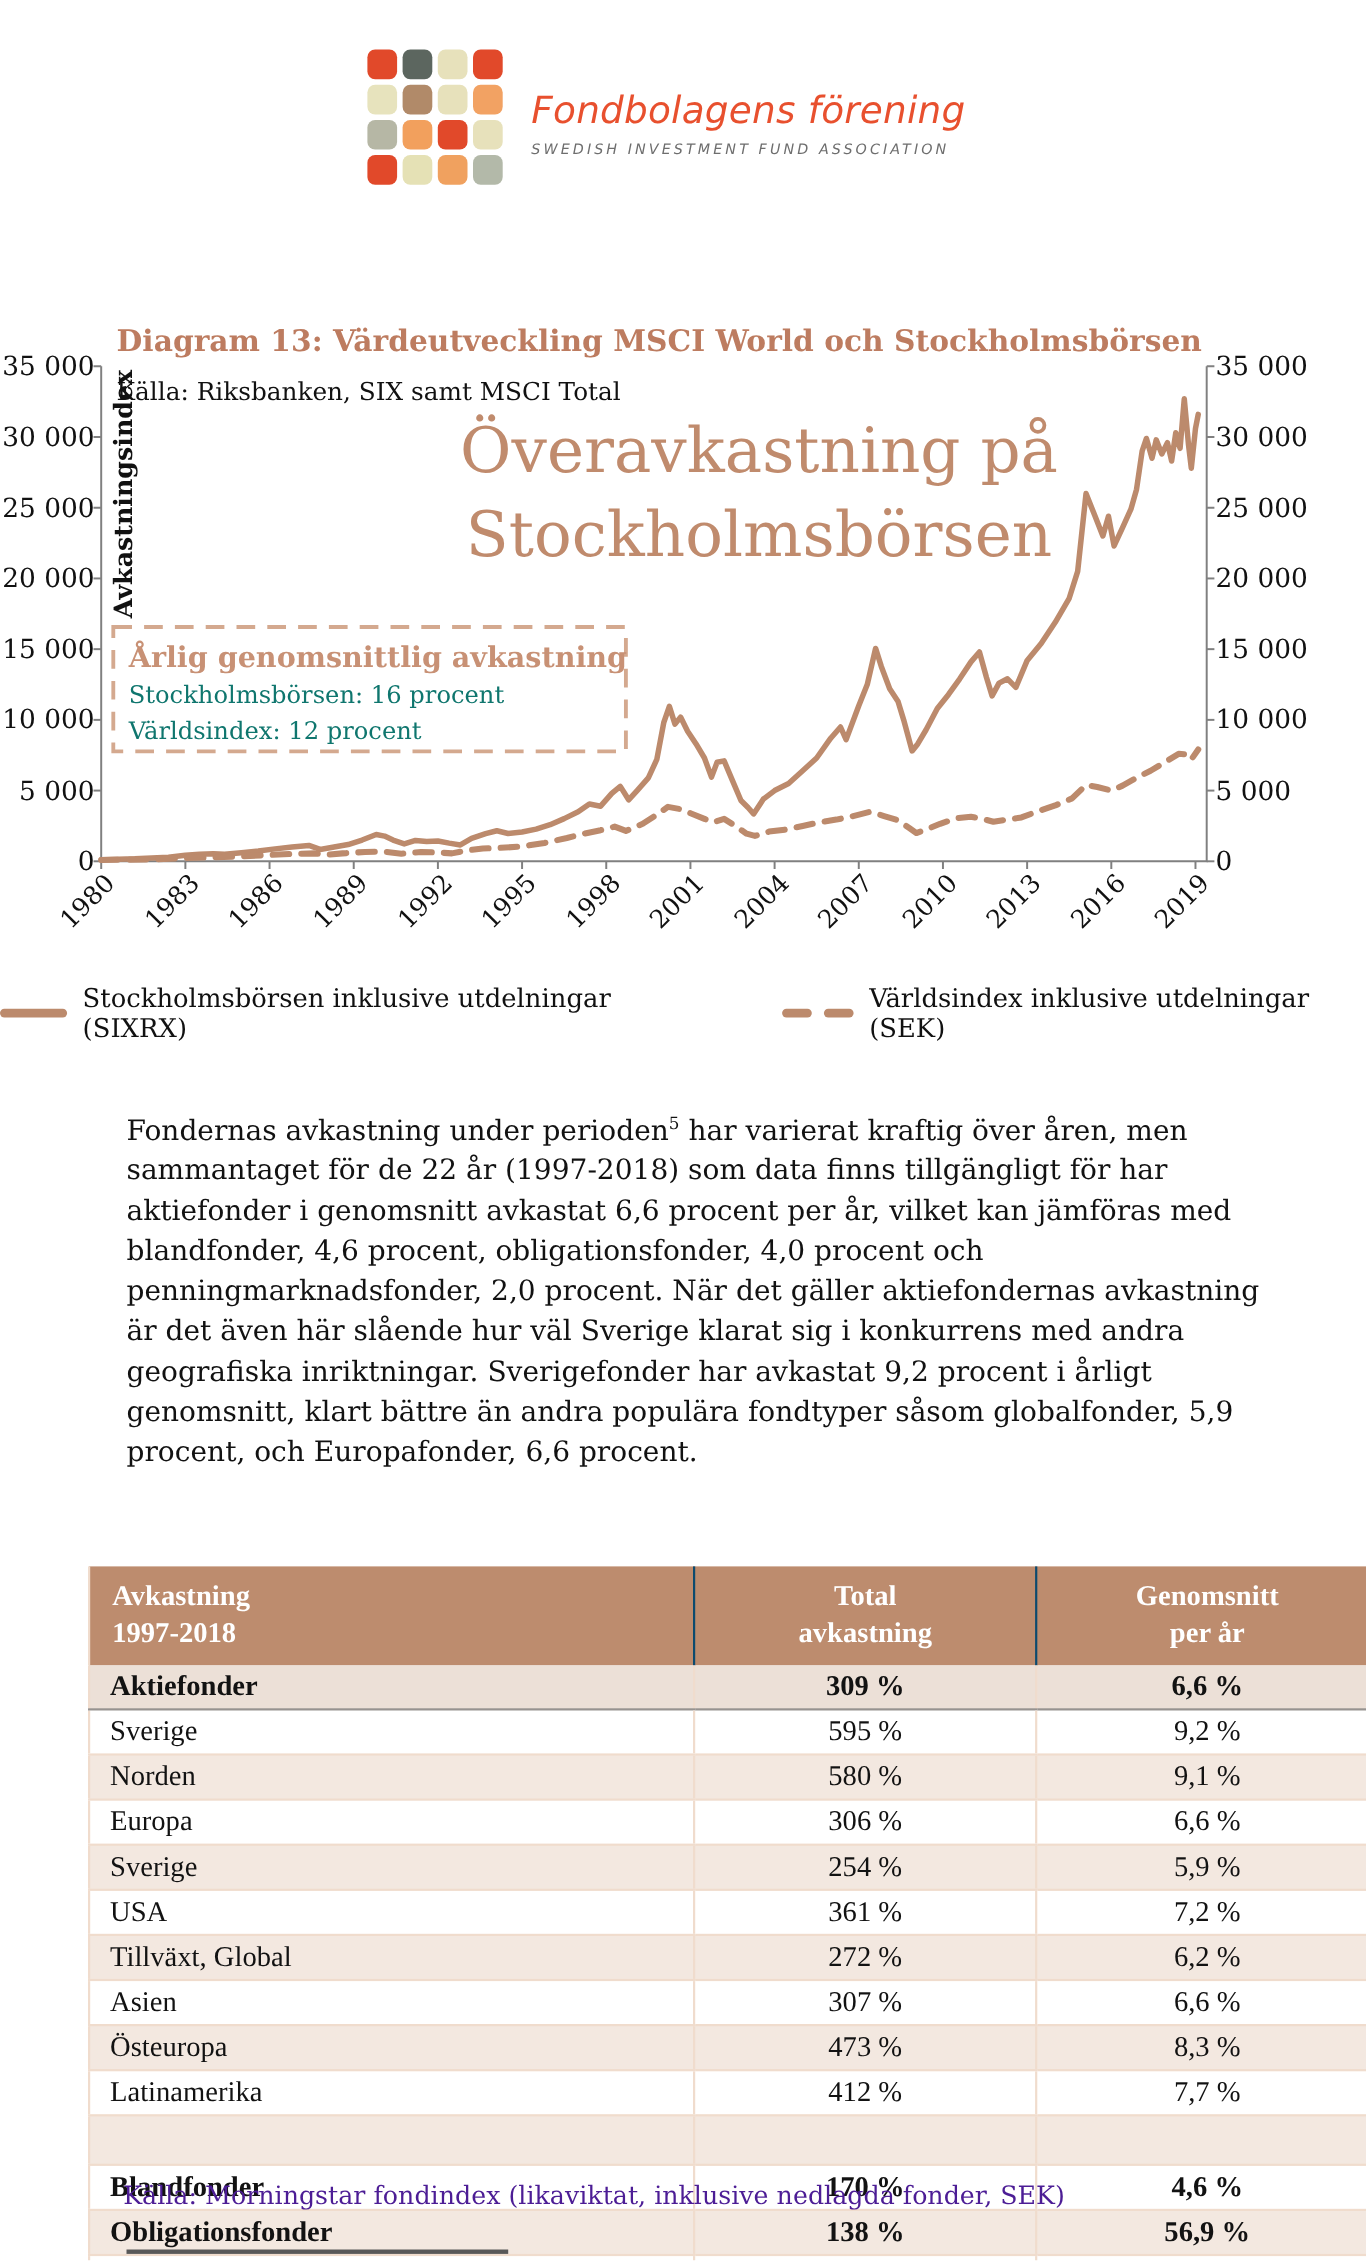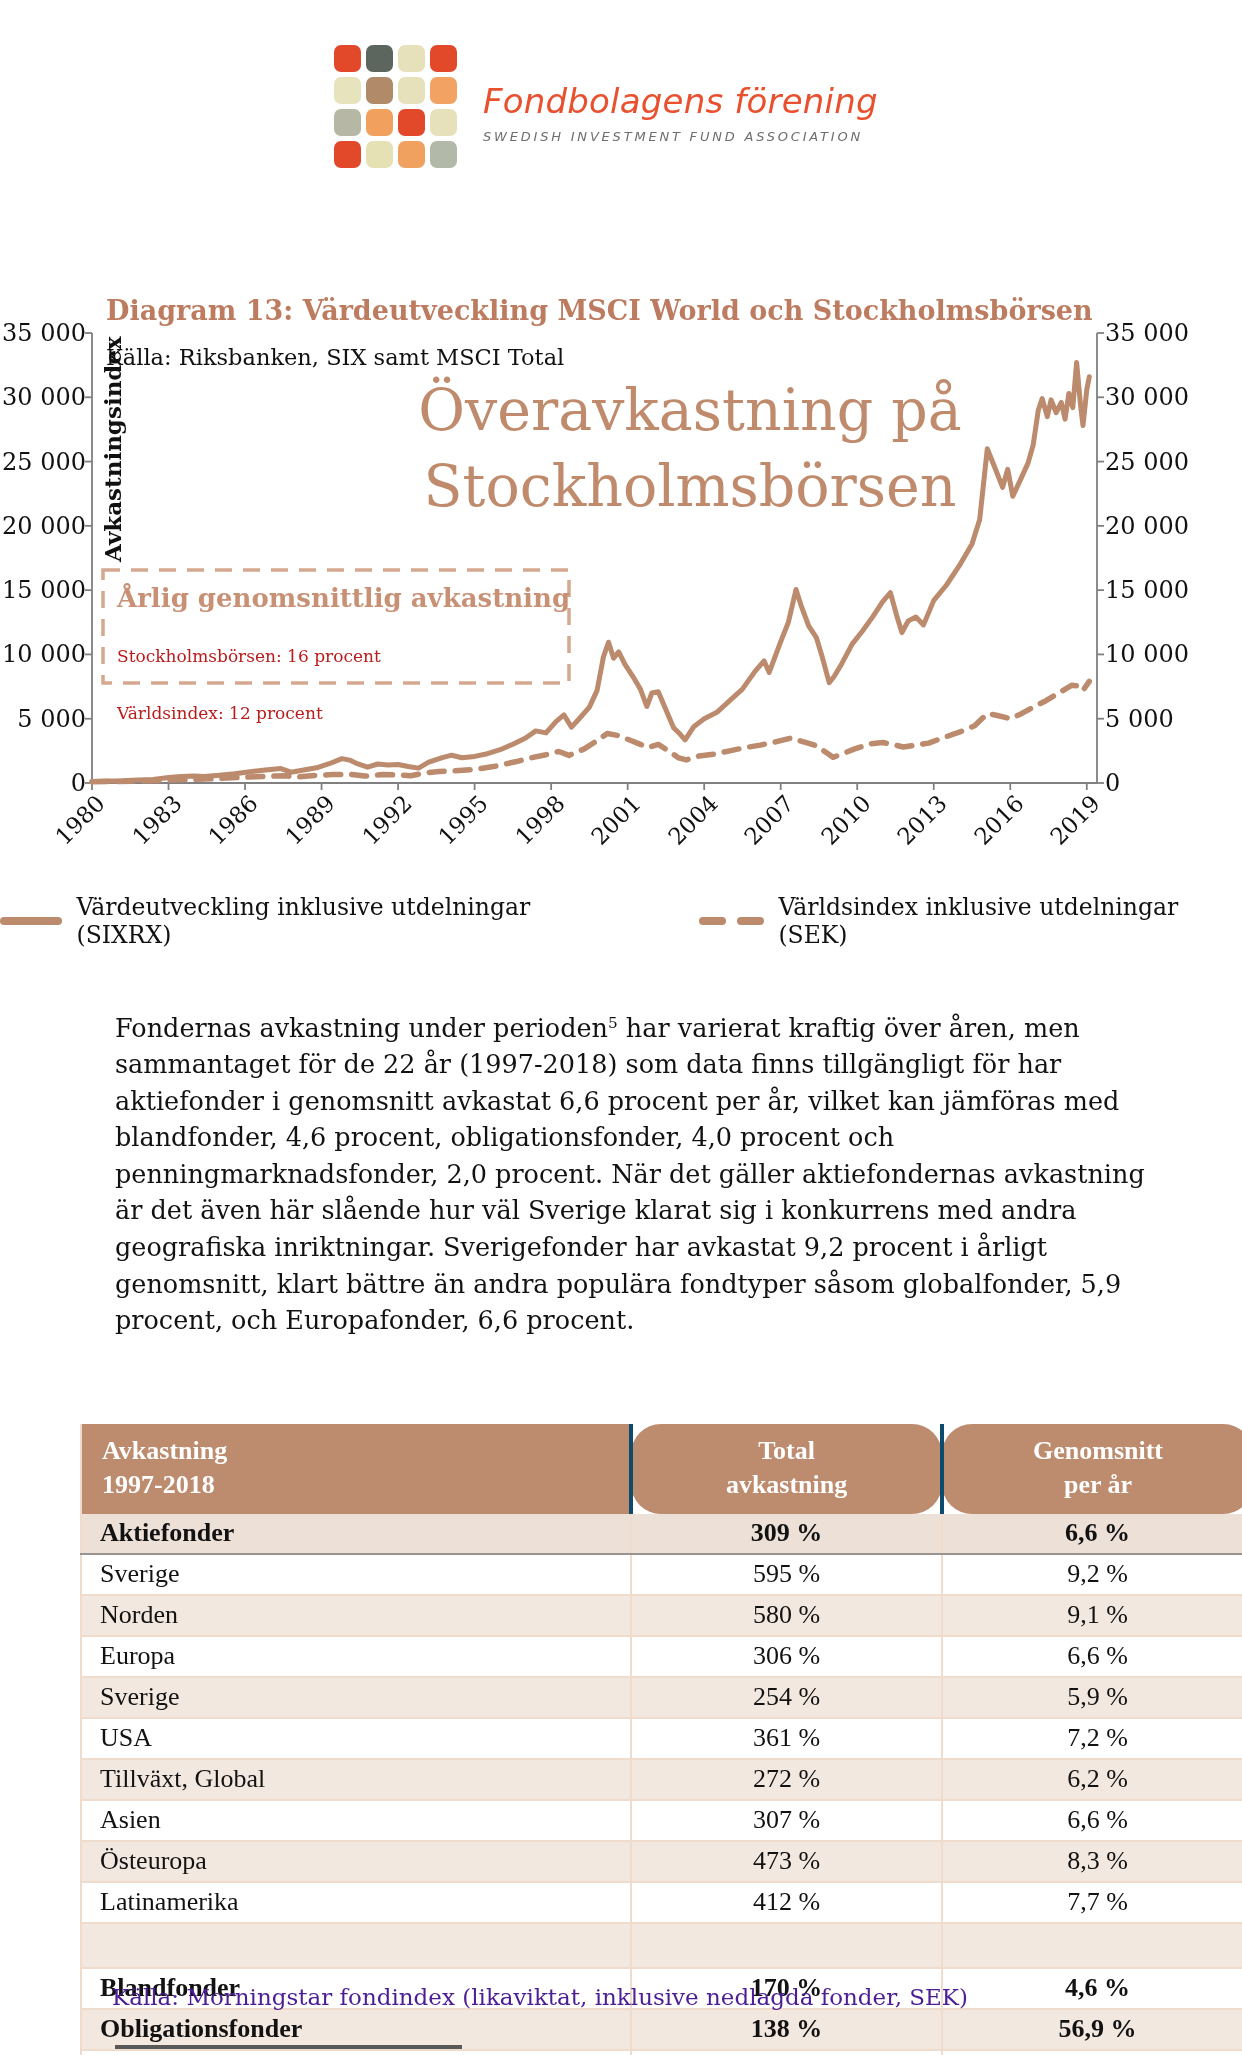"Stockholmsbörsen: 16 procent" .annotation-line { color: #b91c1c -> #0f766e; font-size: 17px -> 22px; margin-top: 24px -> none }
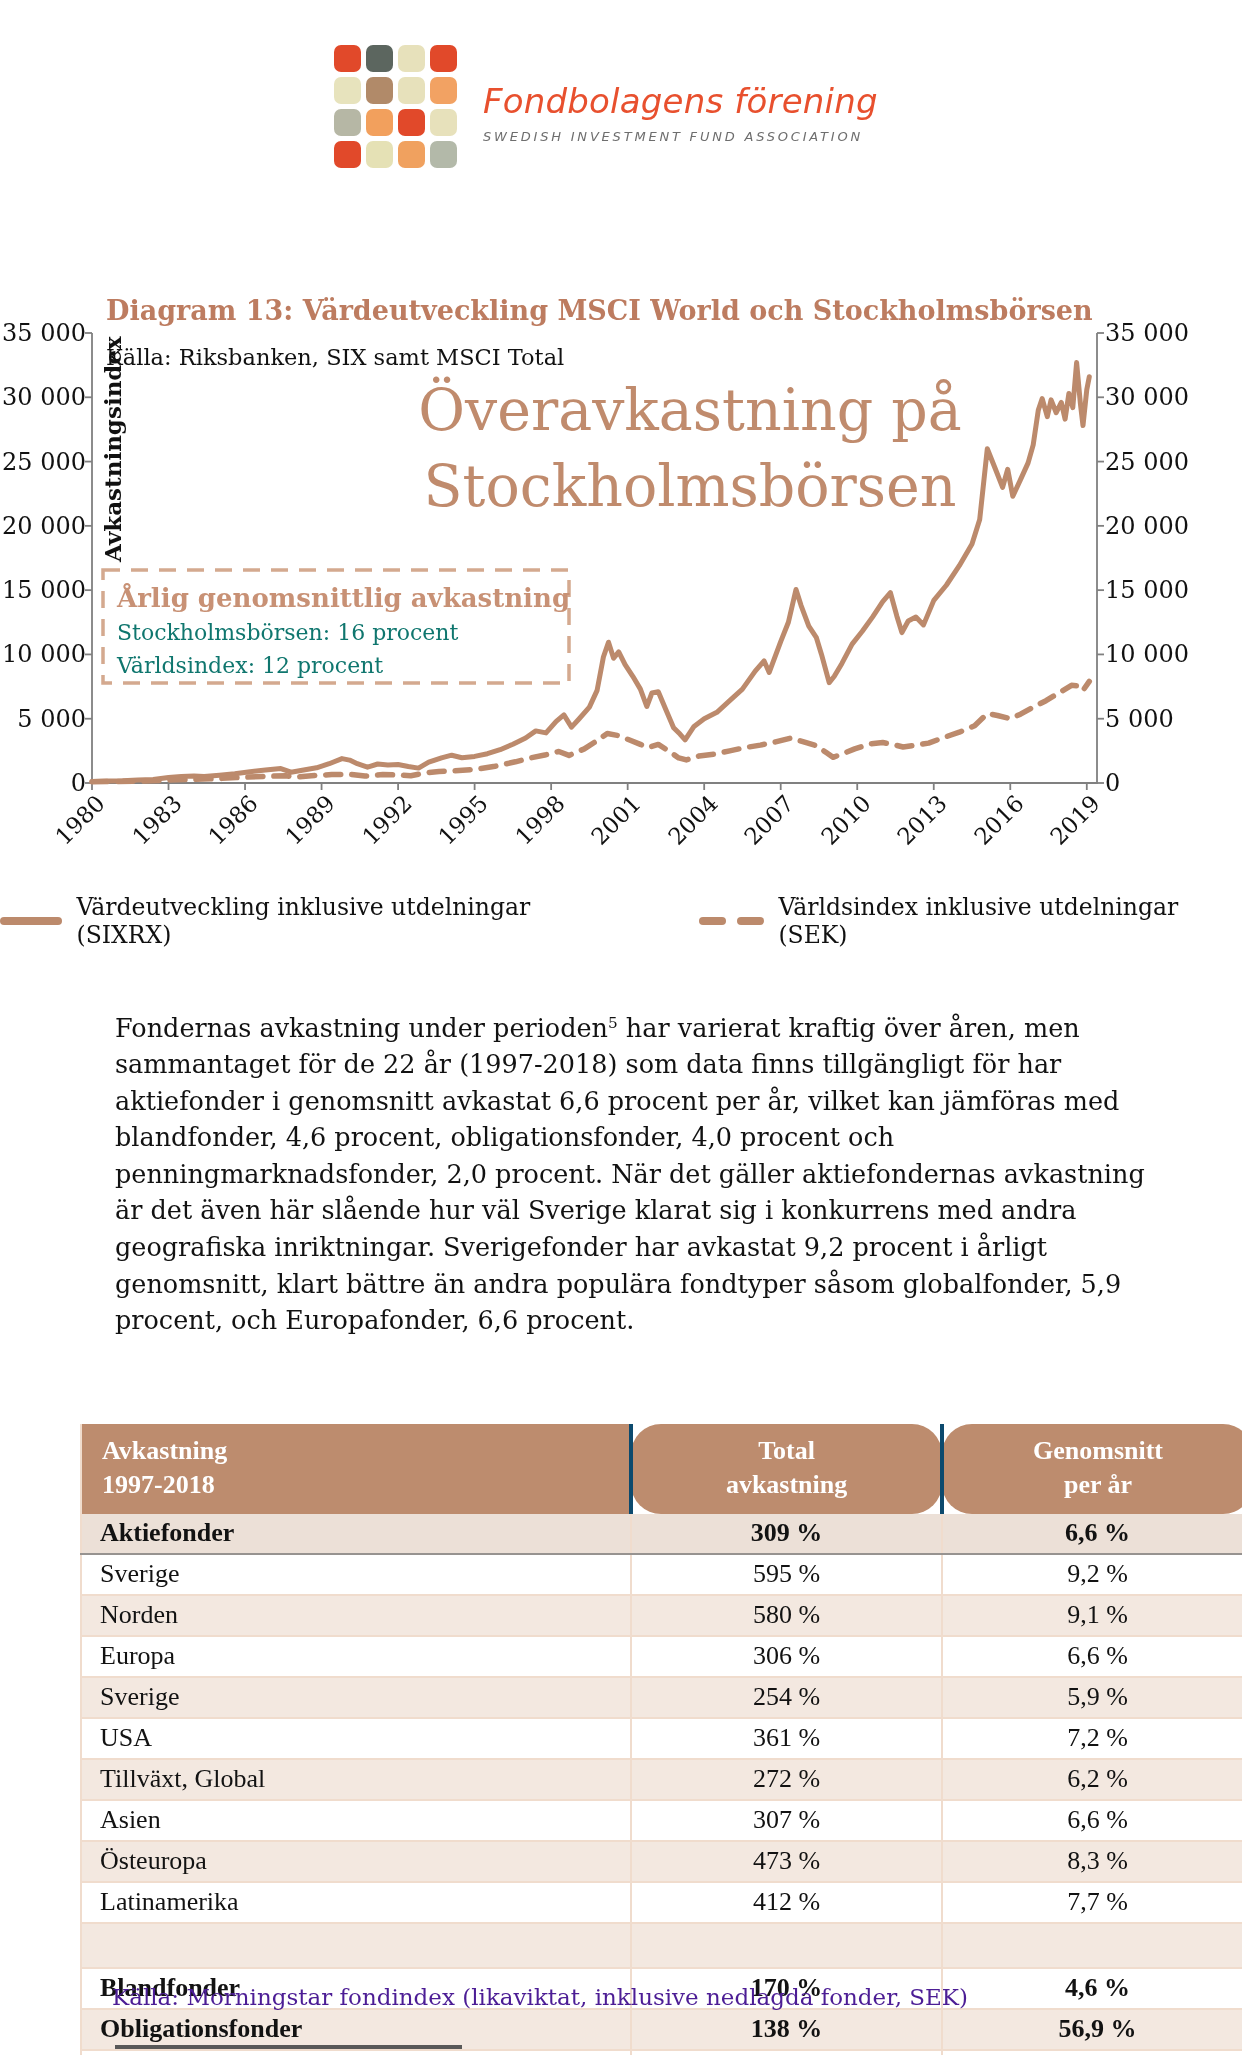"Värdeutveckling inklusive utdelningar" span { text: Värdeutveckling -> Stockholmsbörsen }
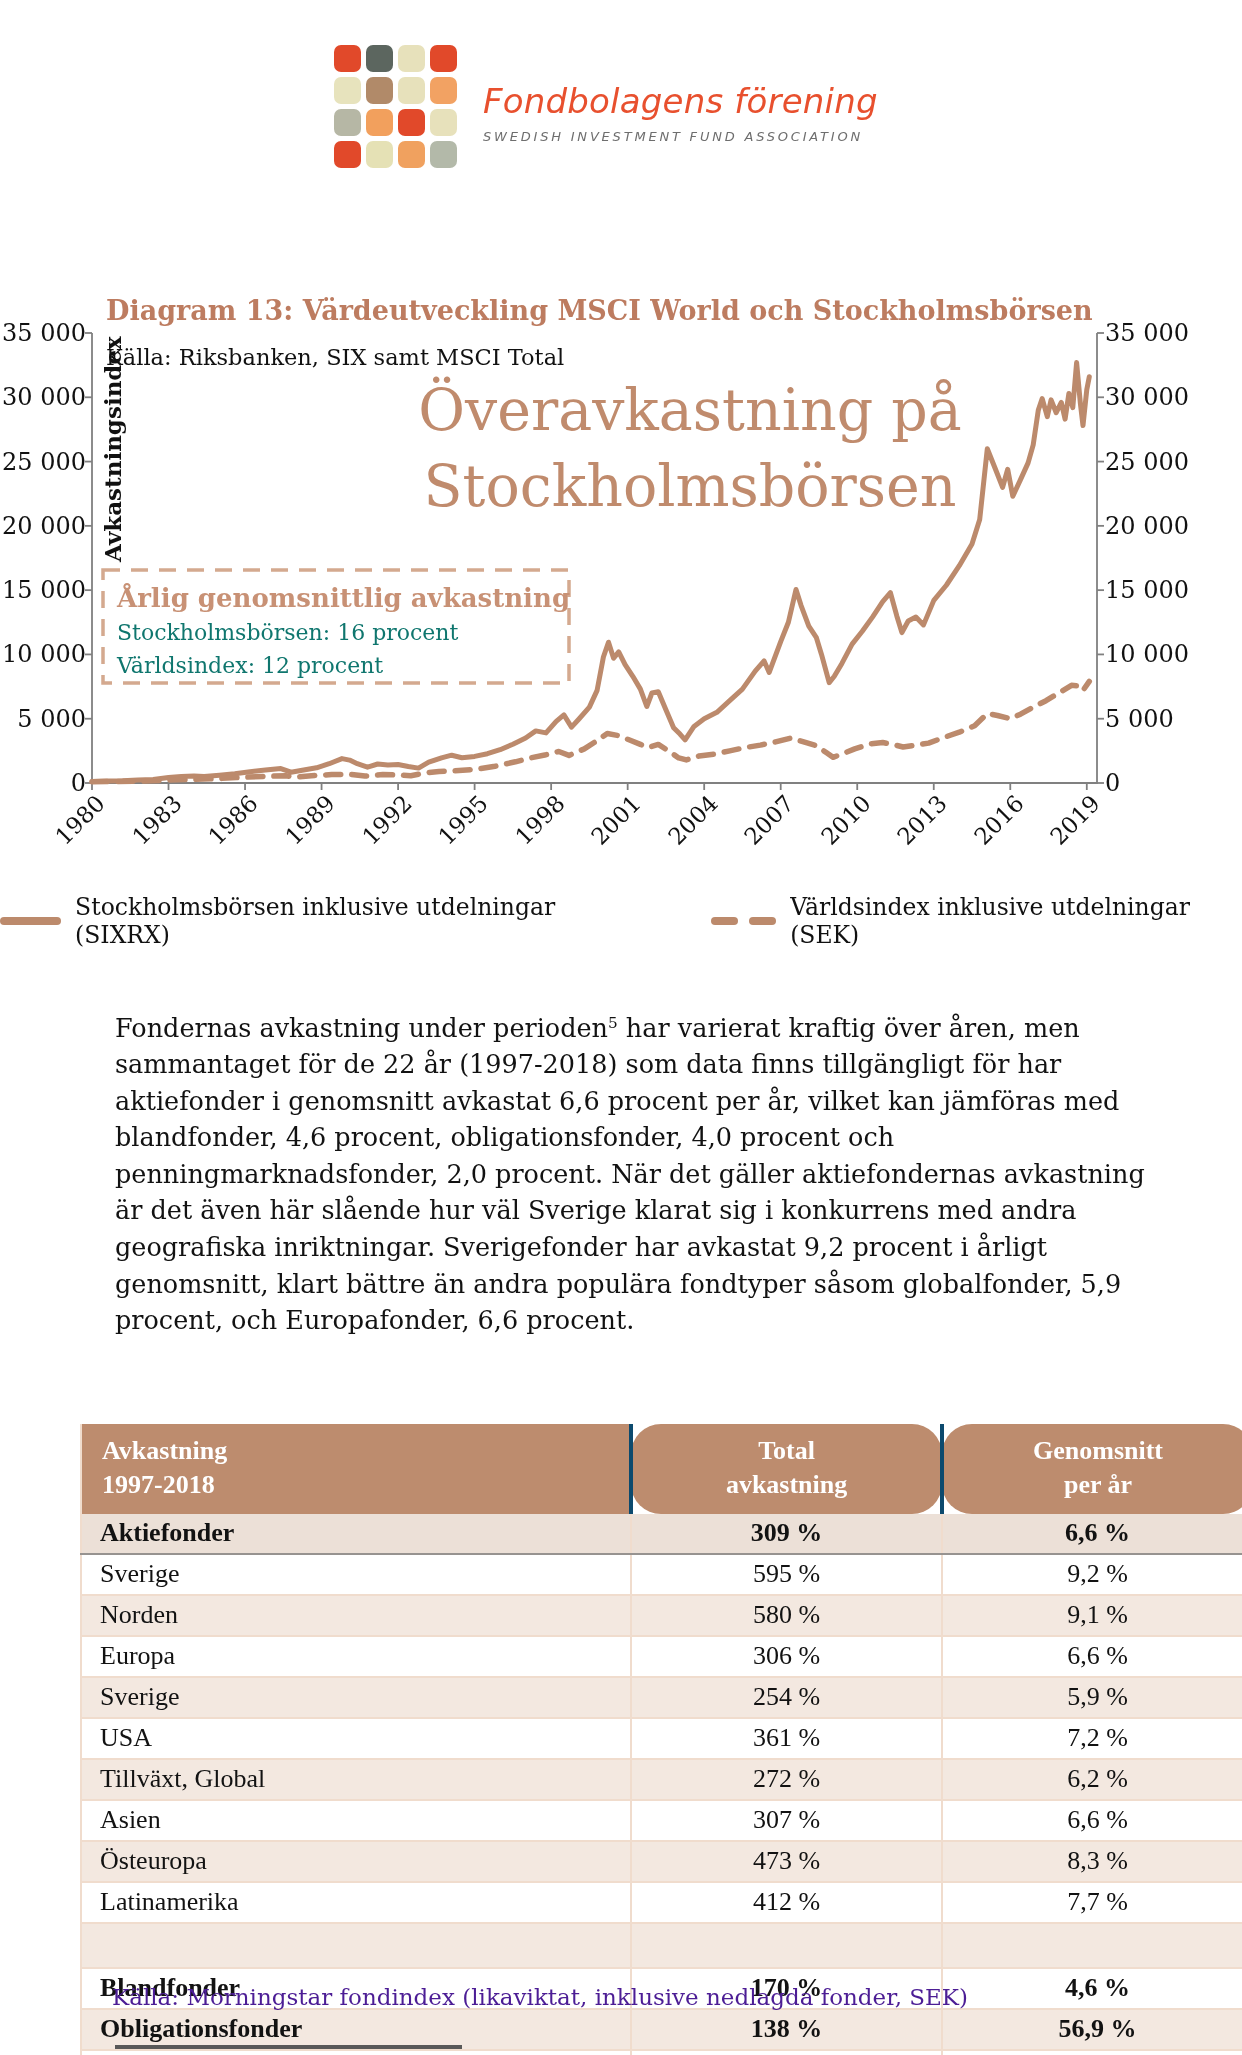"Total" .ret-table th + th { border-left: 4px solid #0c4a6e -> 2px solid #0c4a6e; border-radius: 30px -> none }
